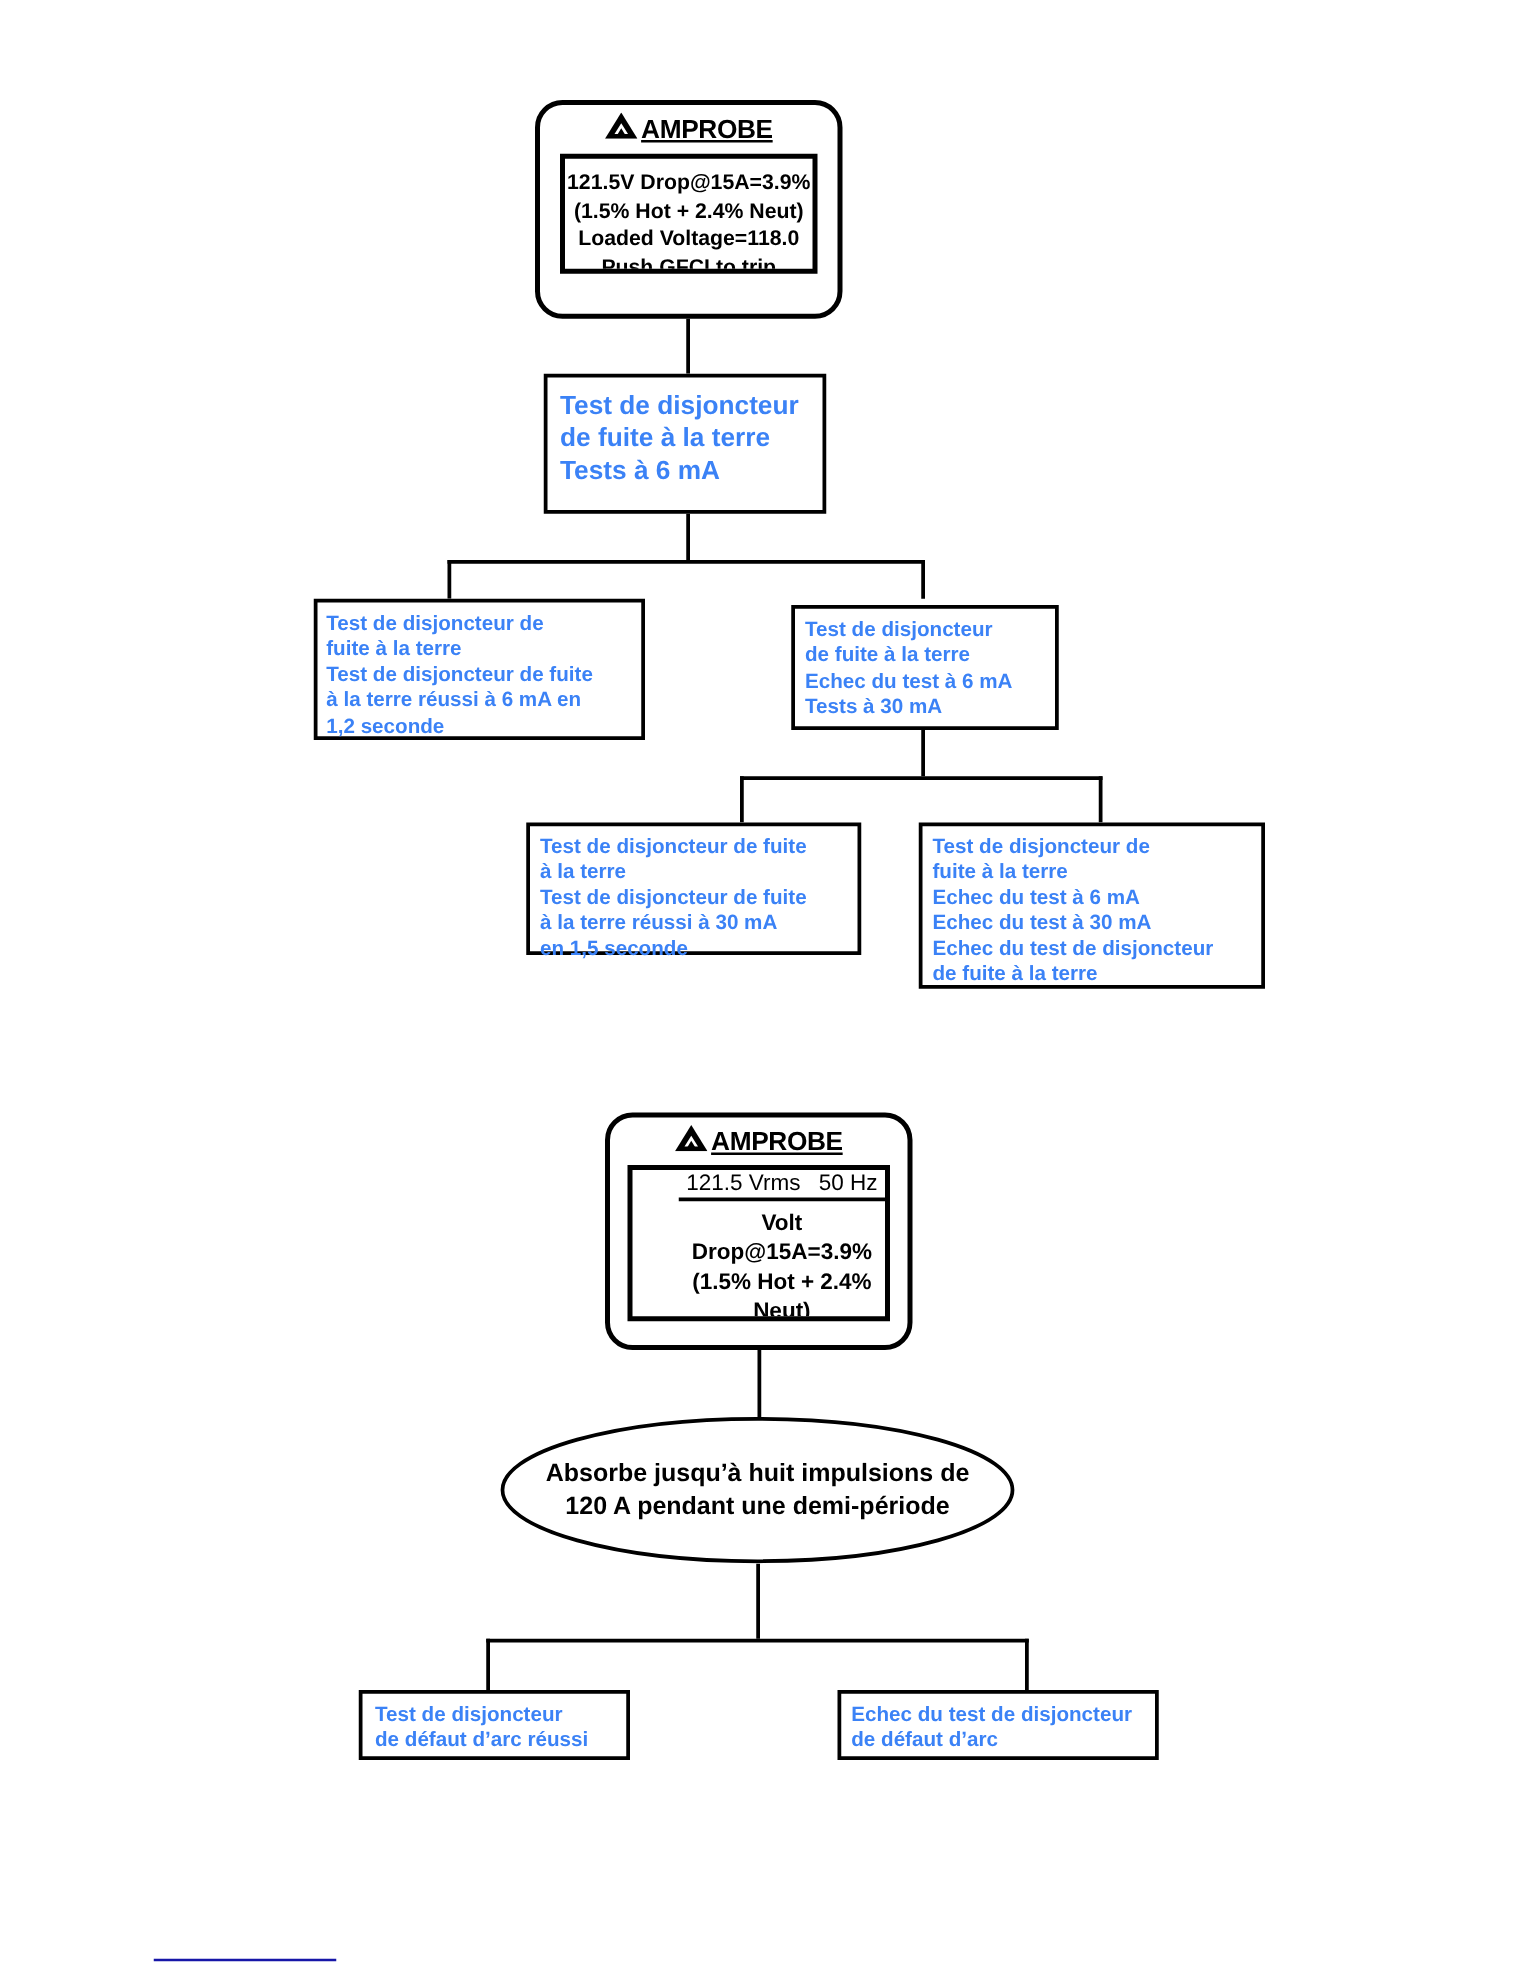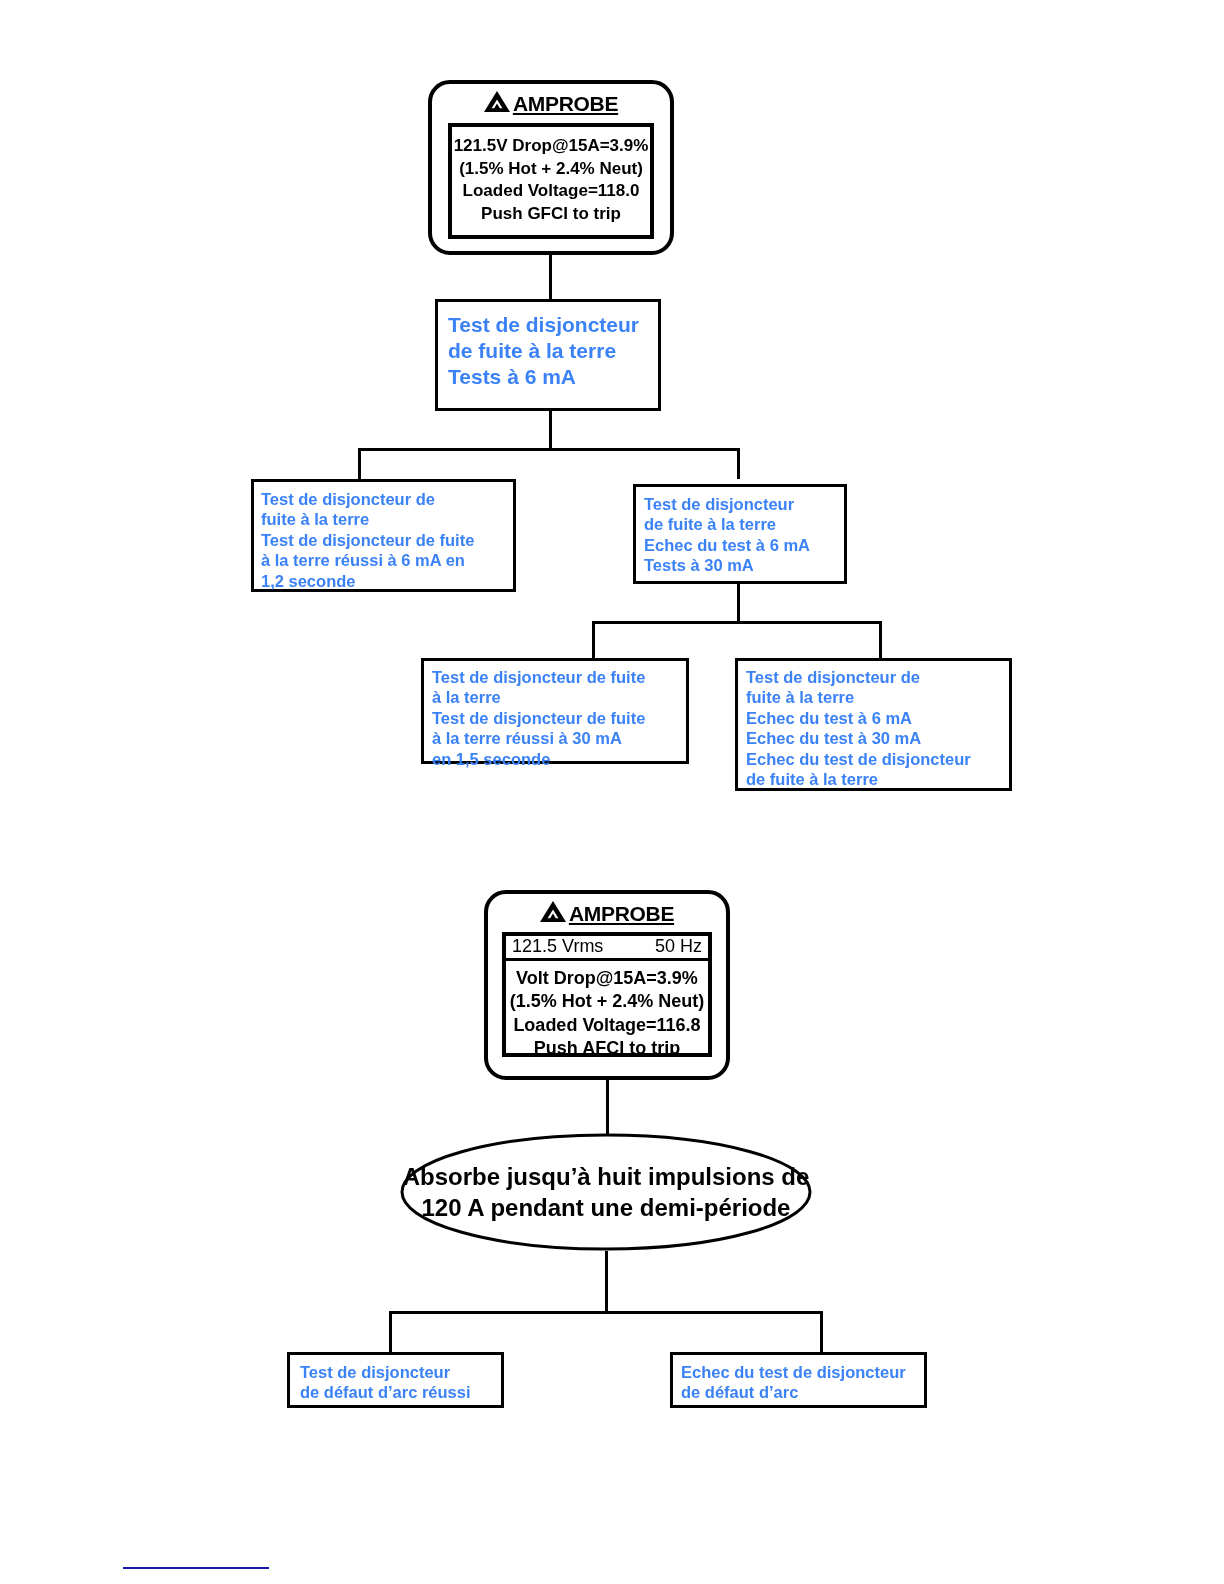"121.5V Drop@15A=3.9%" div.lcd { height: 116px -> 96px }
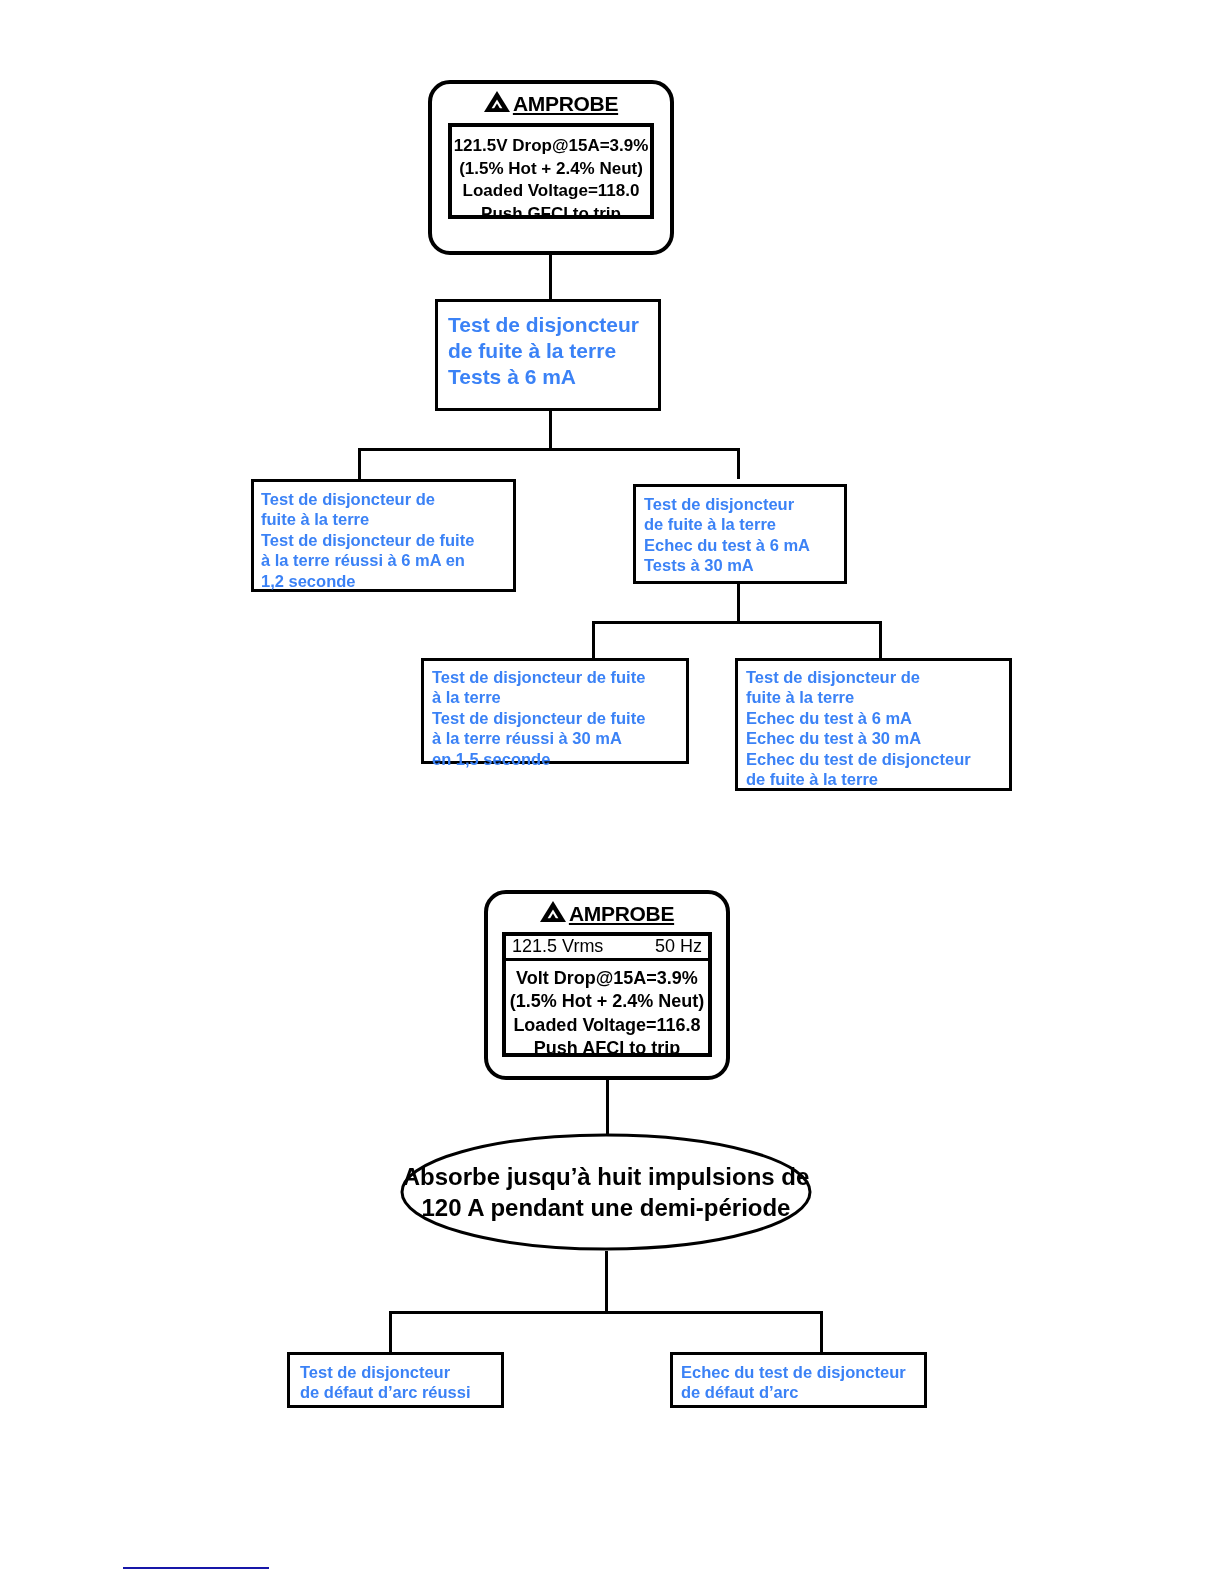"121.5 Vrms" div.lcd { padding-left: none -> 37px }
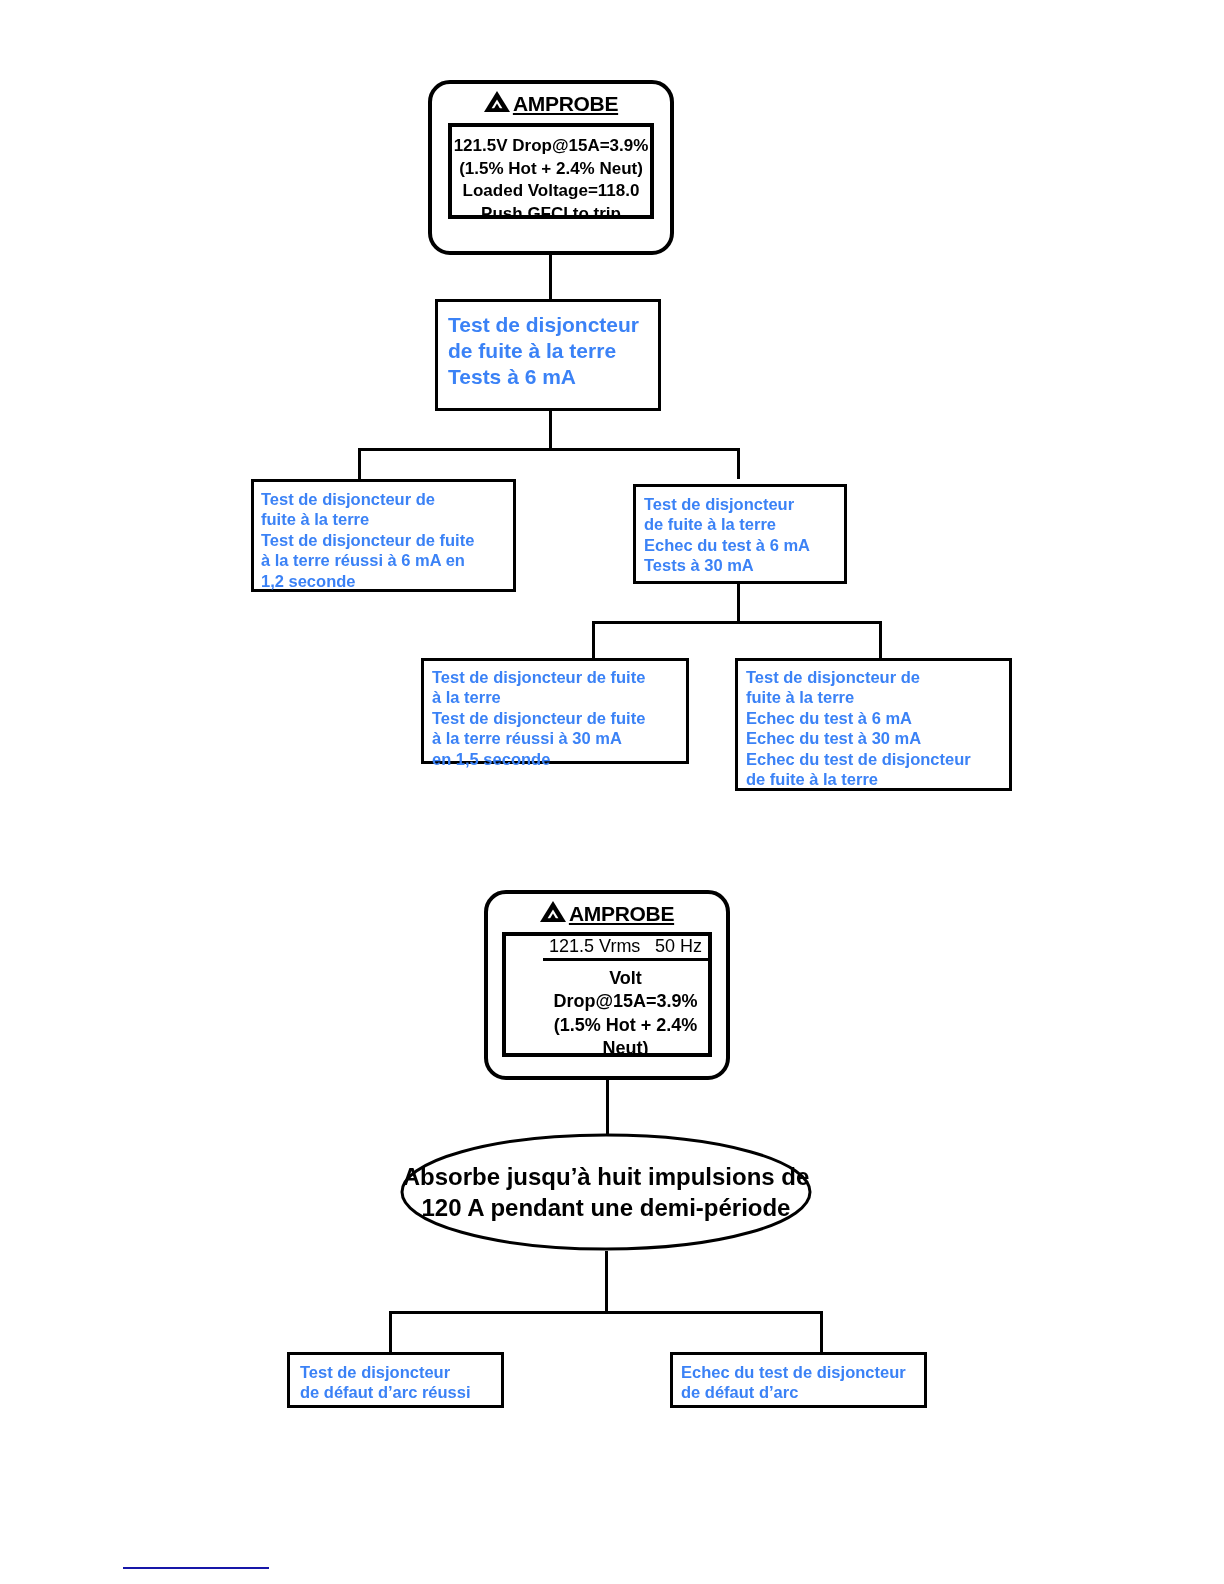"Absorbe jusqu’à huit impulsions de" .ellipse-label { font-size: 24px -> 20px }
